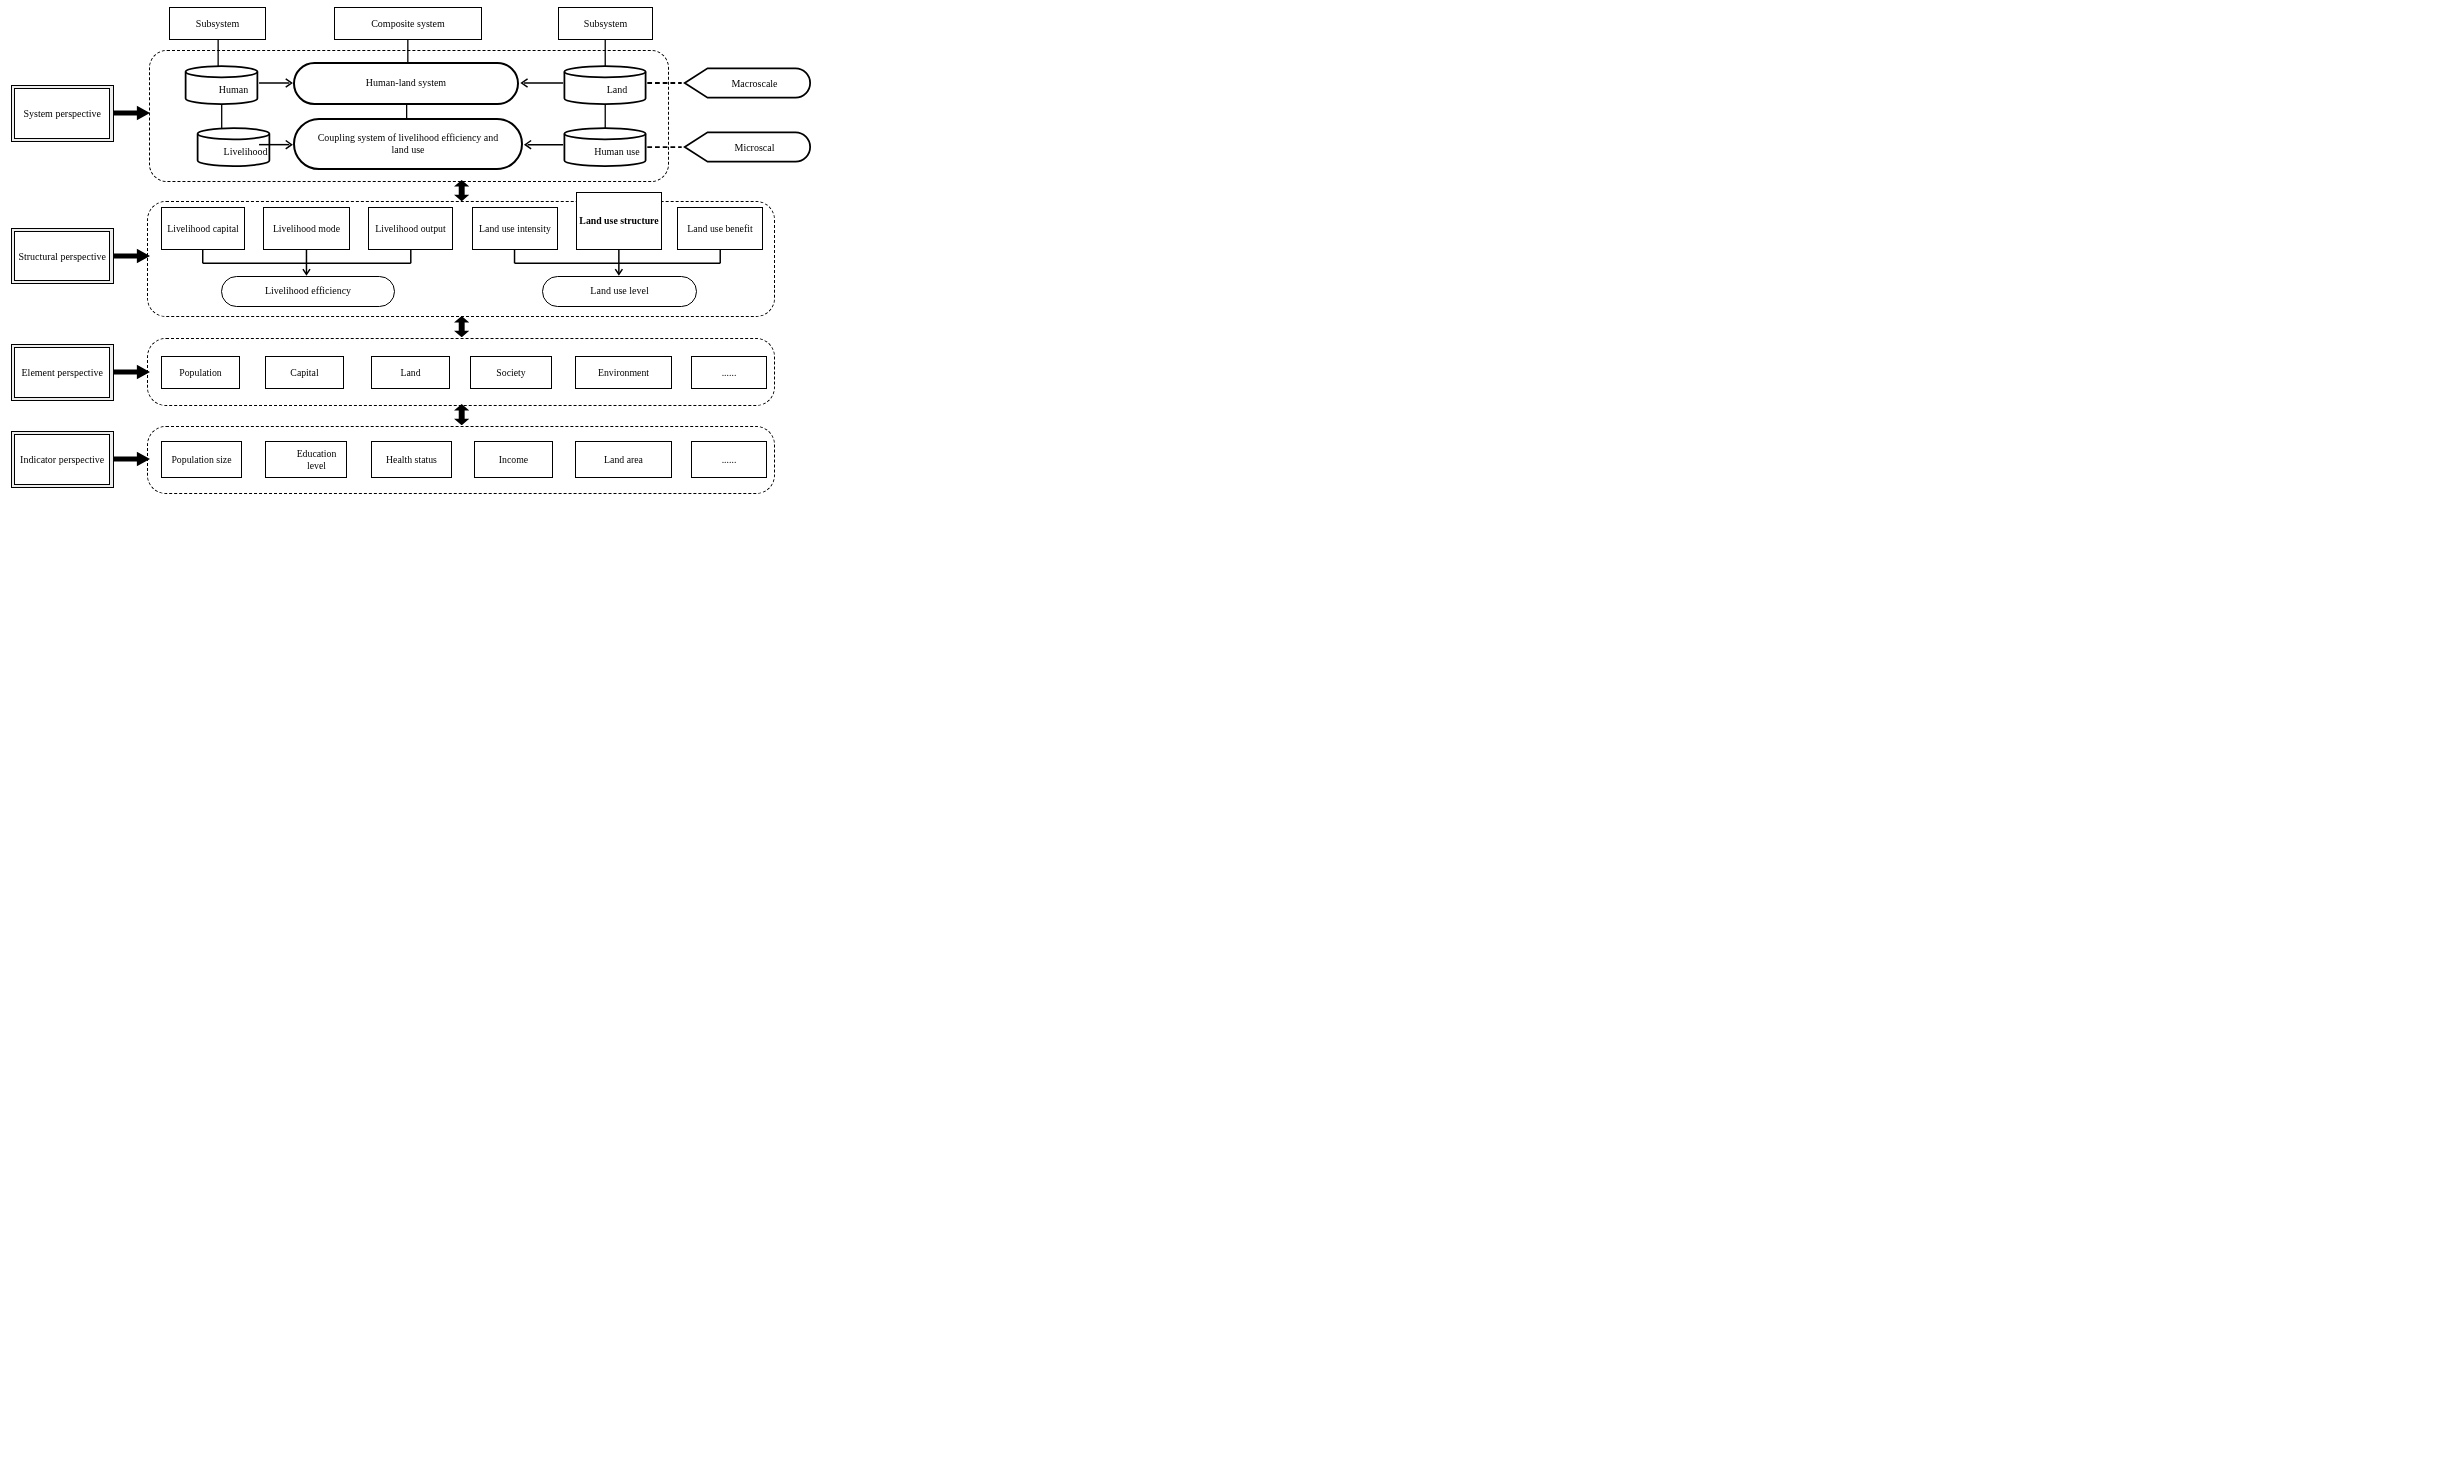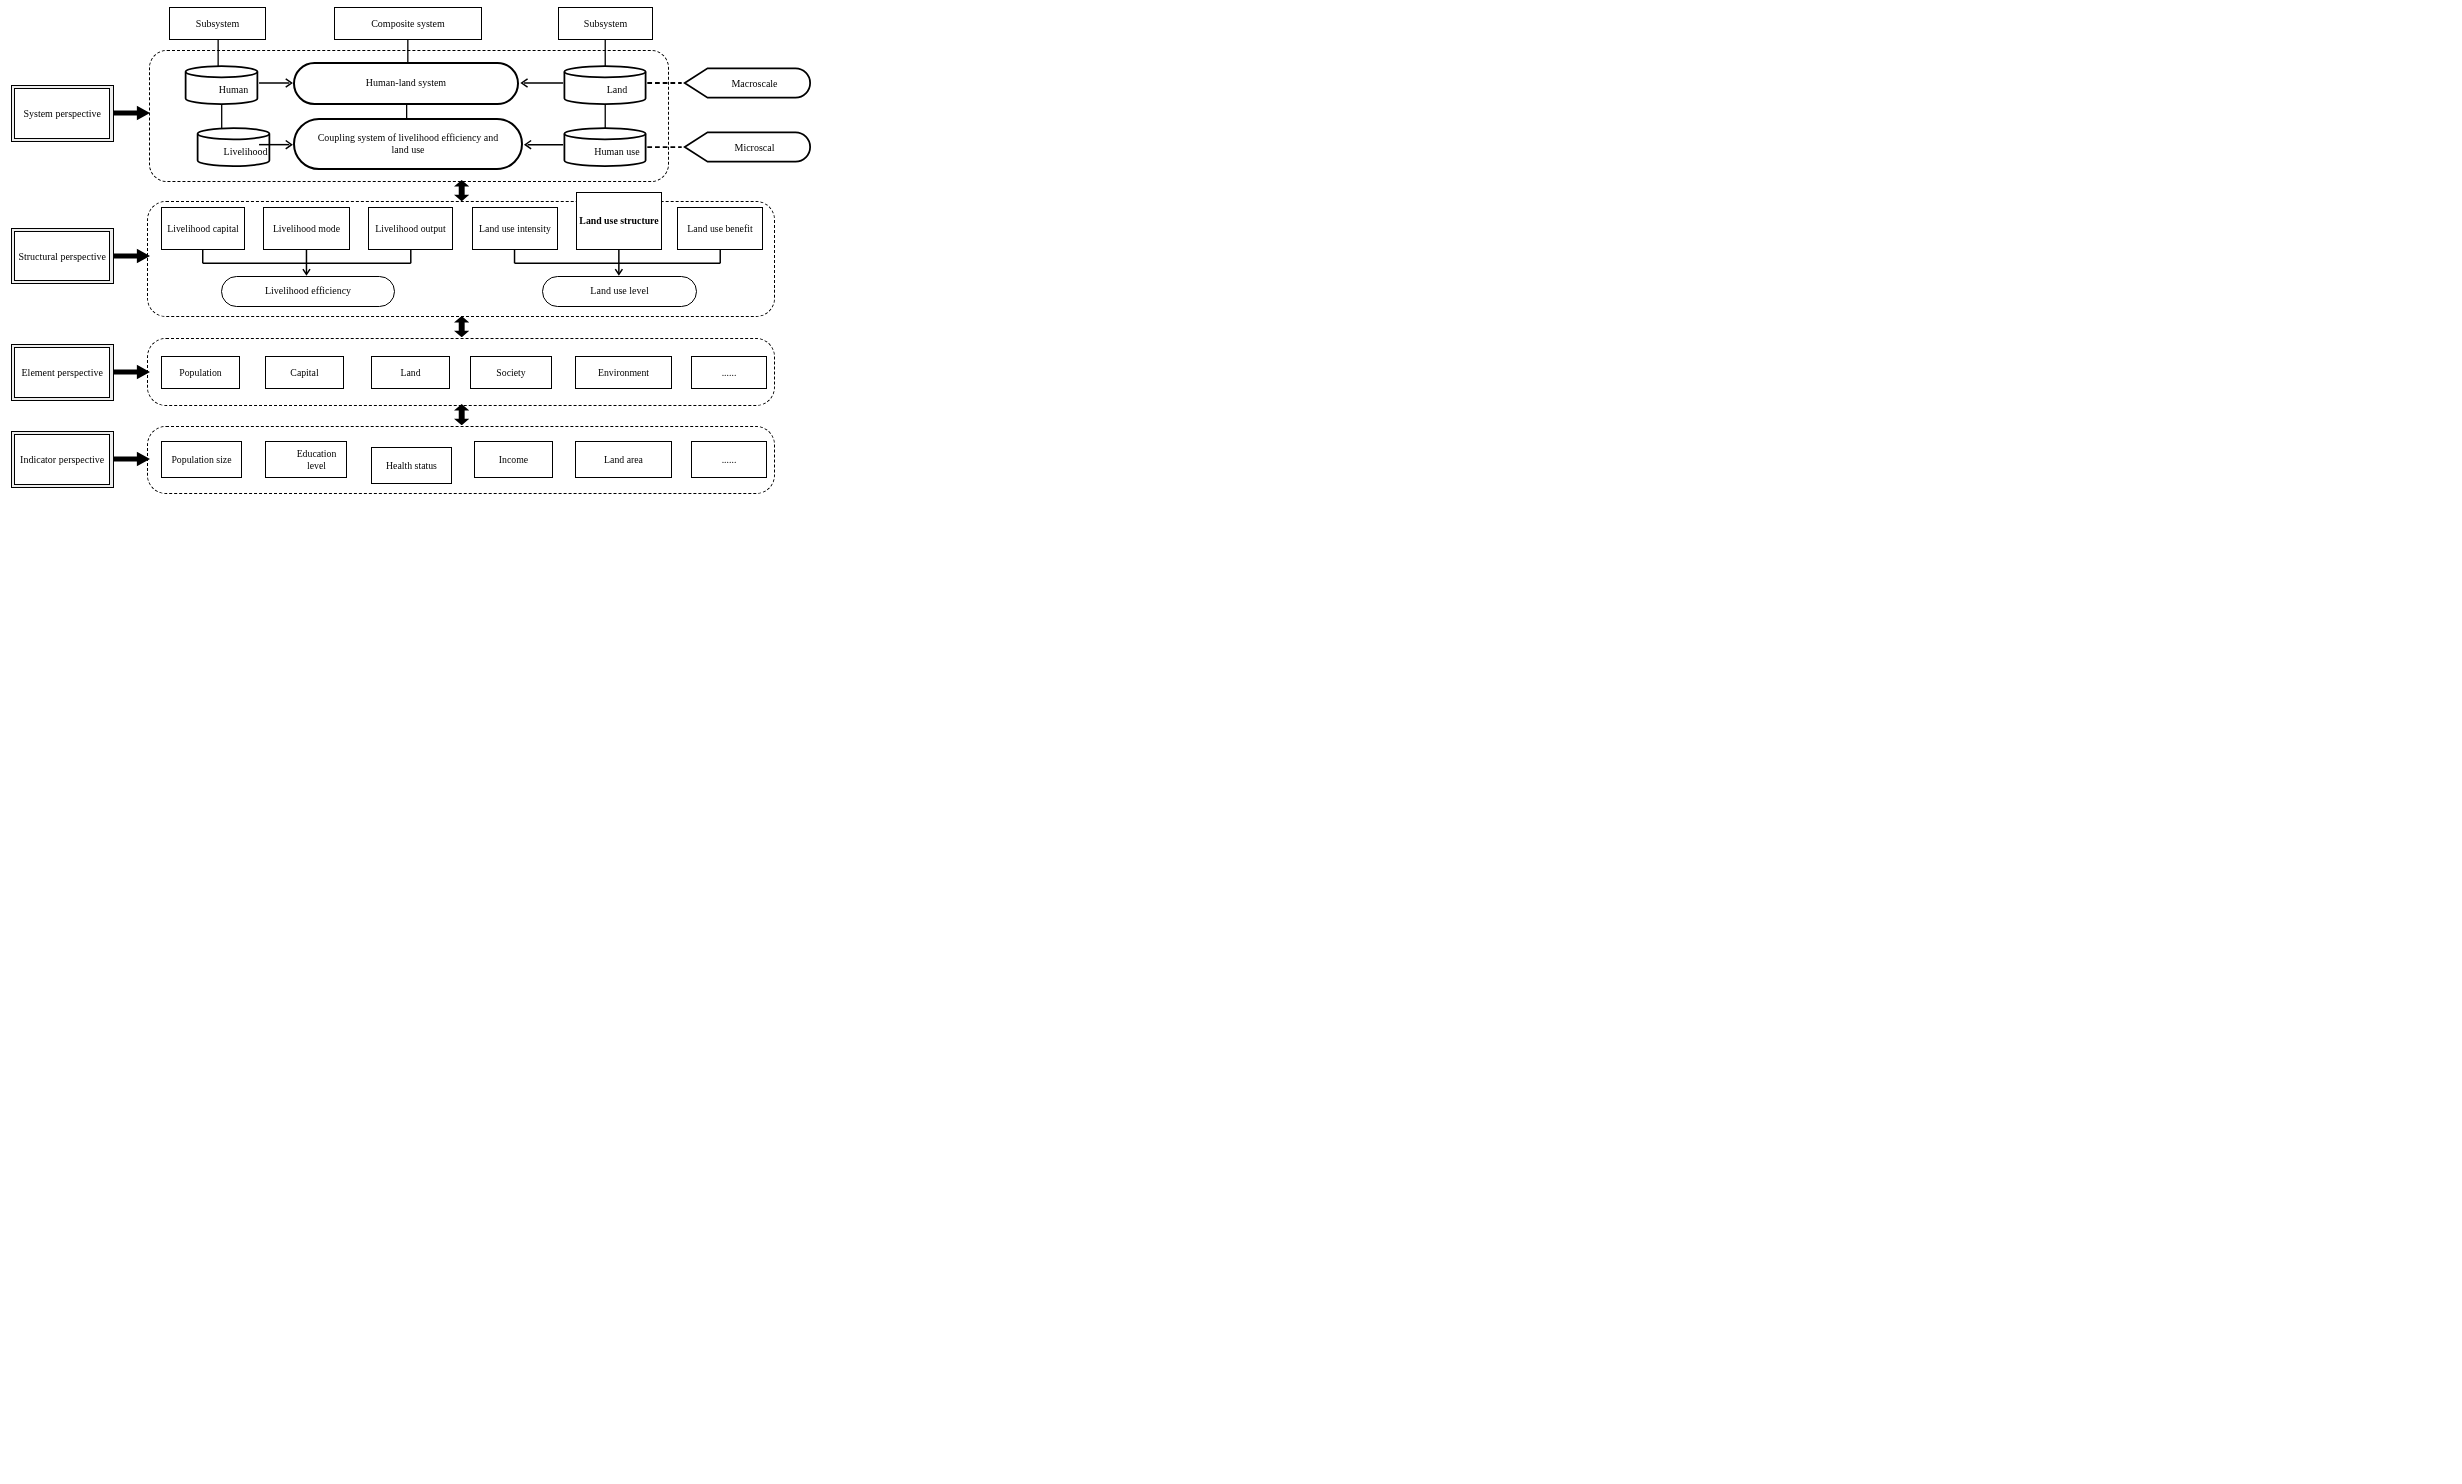"Health status" div.box { margin-top: 6px -> none }
